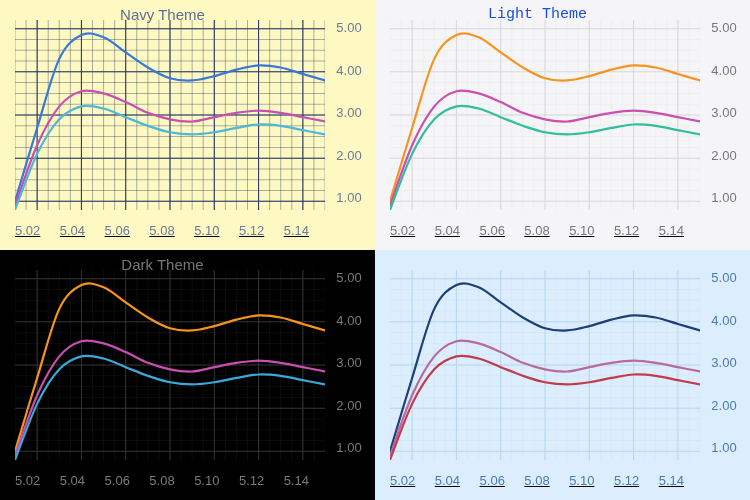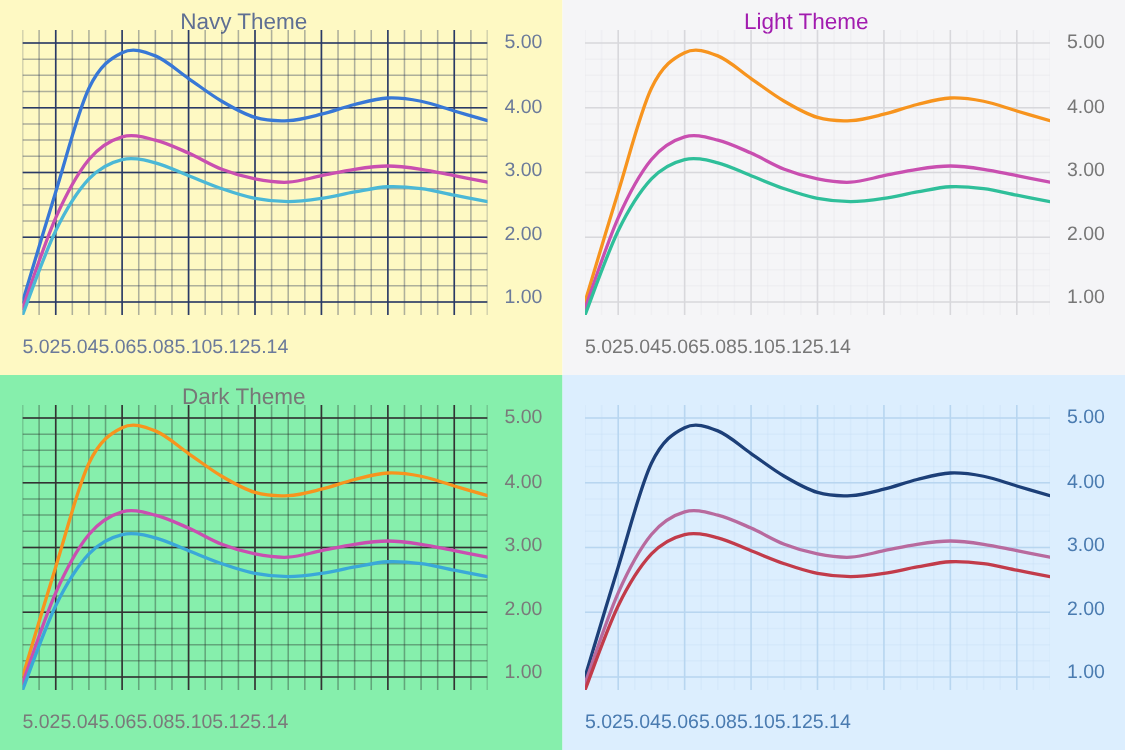"Light Theme" .p-light .title { color: #a21caf -> #1d4ed8; font-family: none -> Liberation Mono, monospace }
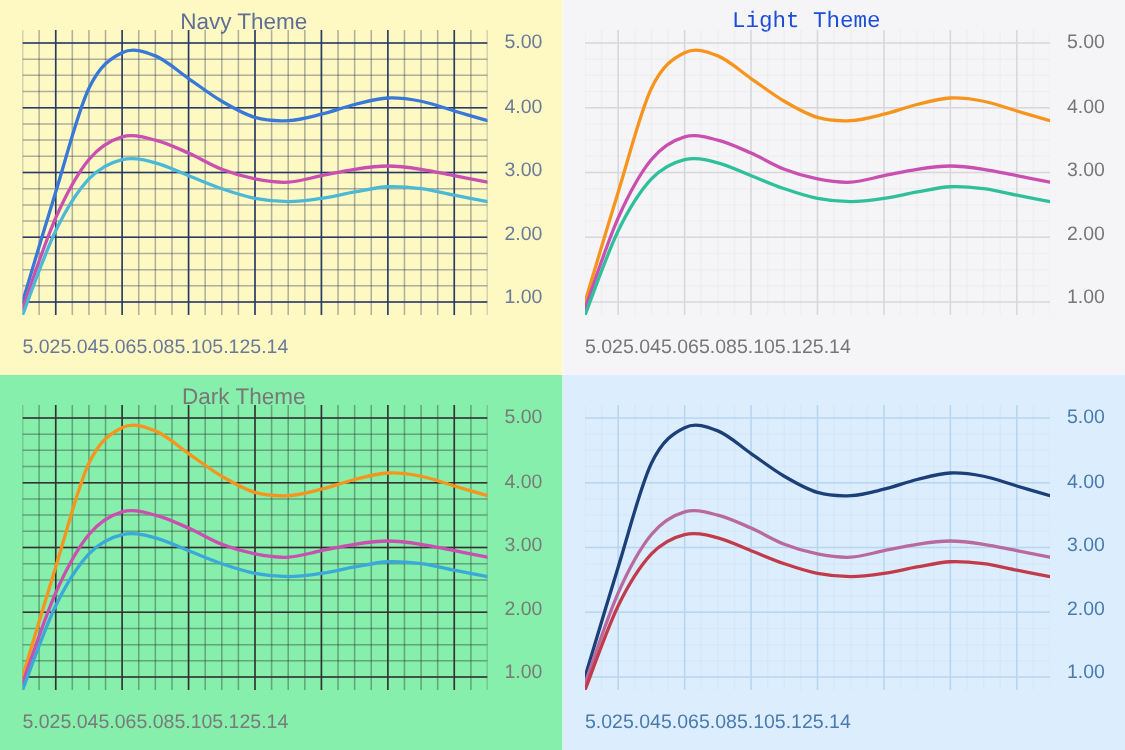"5.02" .x-axis { justify-content: flex-start -> space-between; text-decoration: none -> underline }
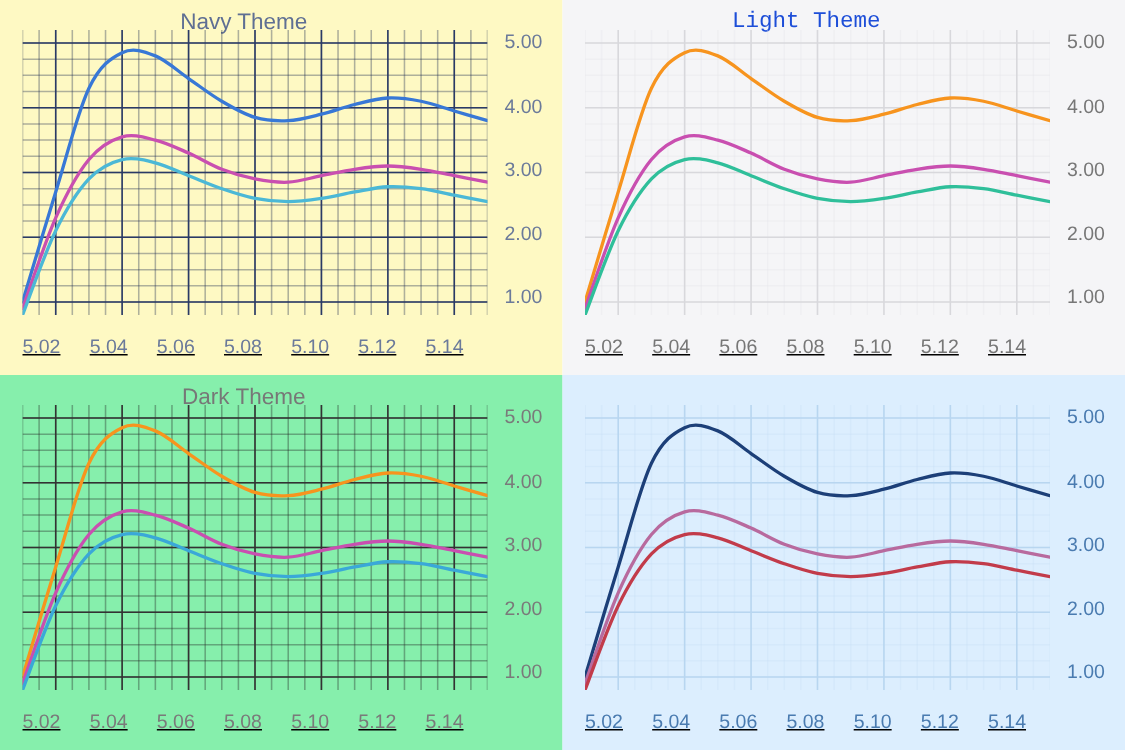"Dark Theme" .p-dark { background: #86efac -> #000000 }
